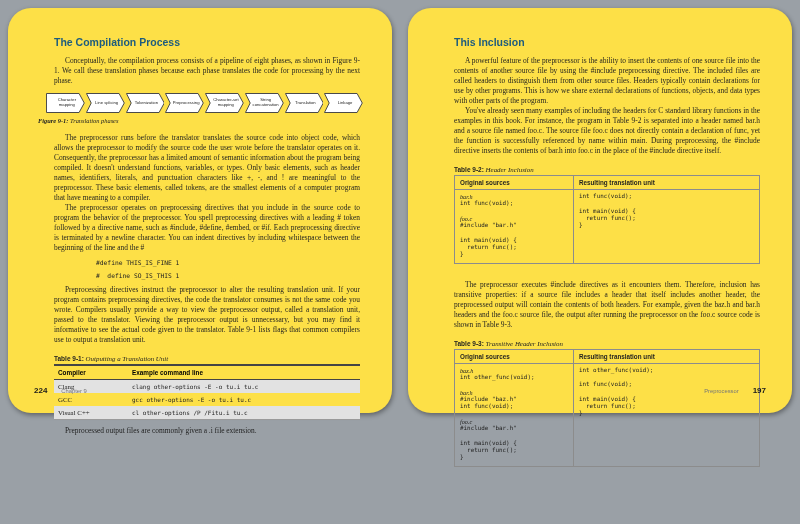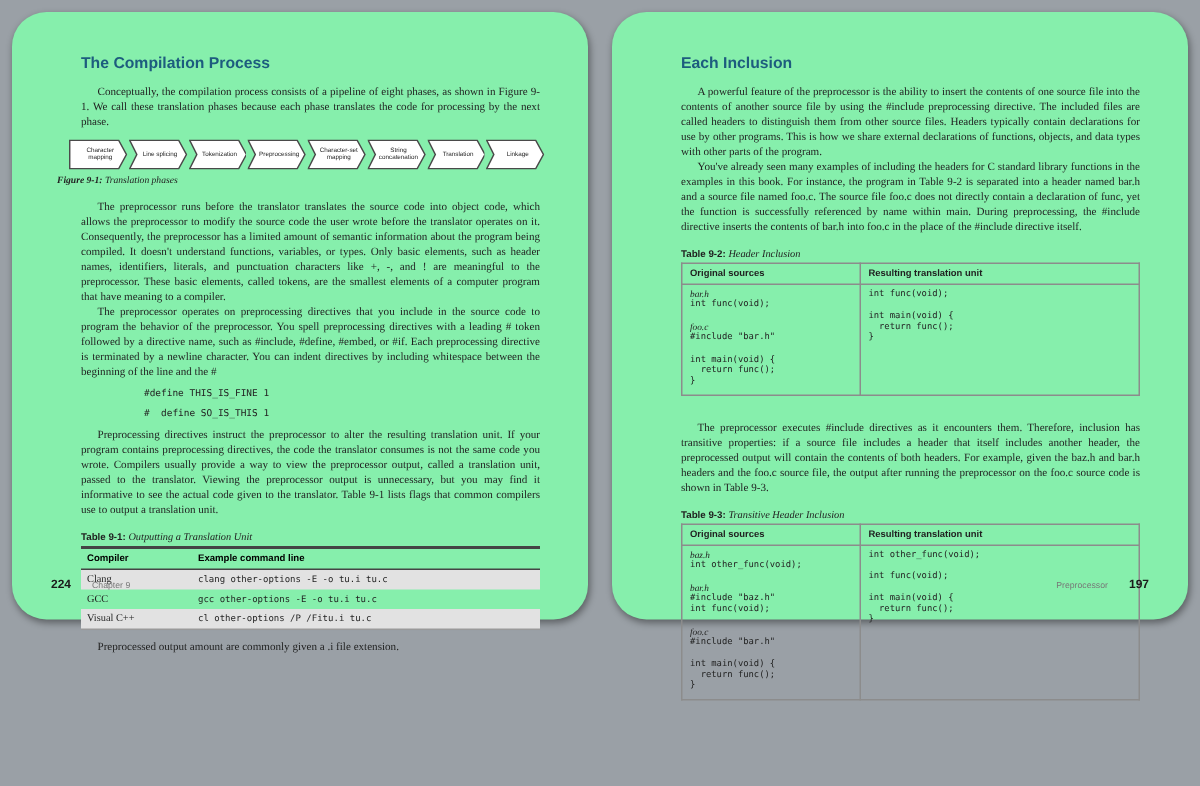"The Compilation Process" .page { background: #86efac -> #fde047 }
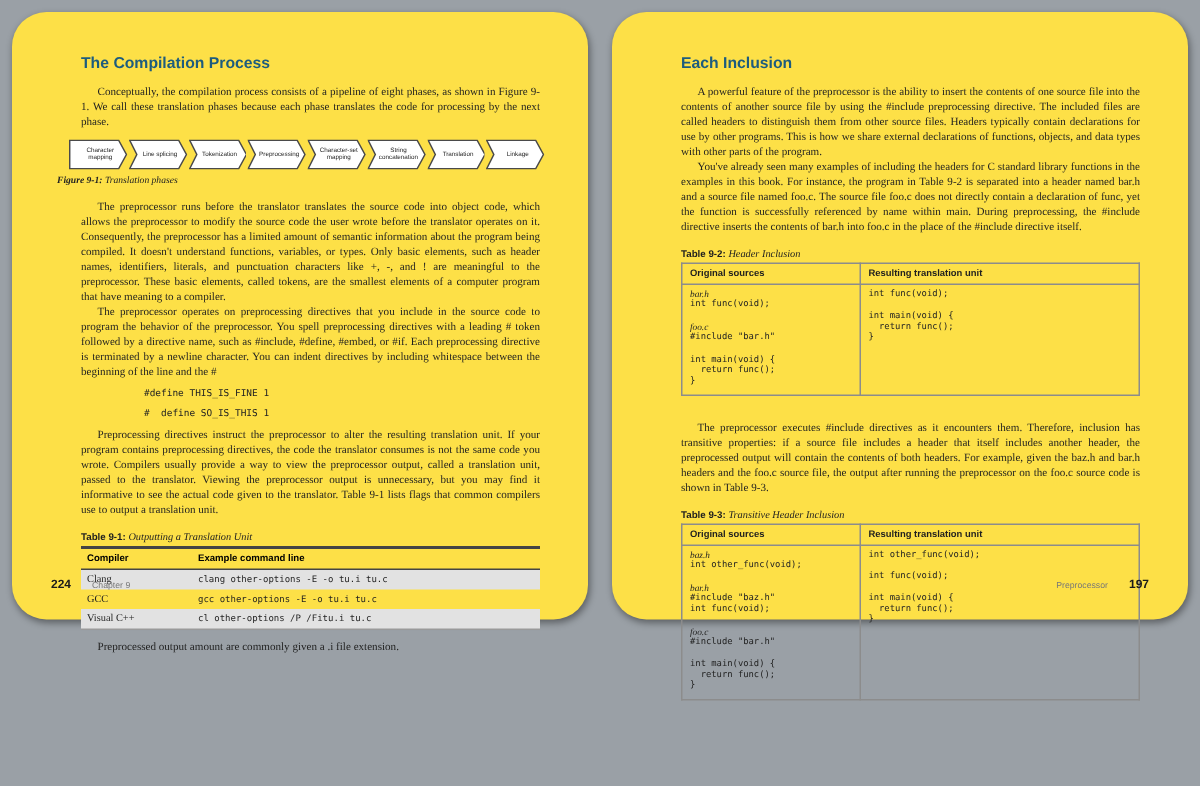"Each Inclusion" h1.section-heading { text: Each -> This }
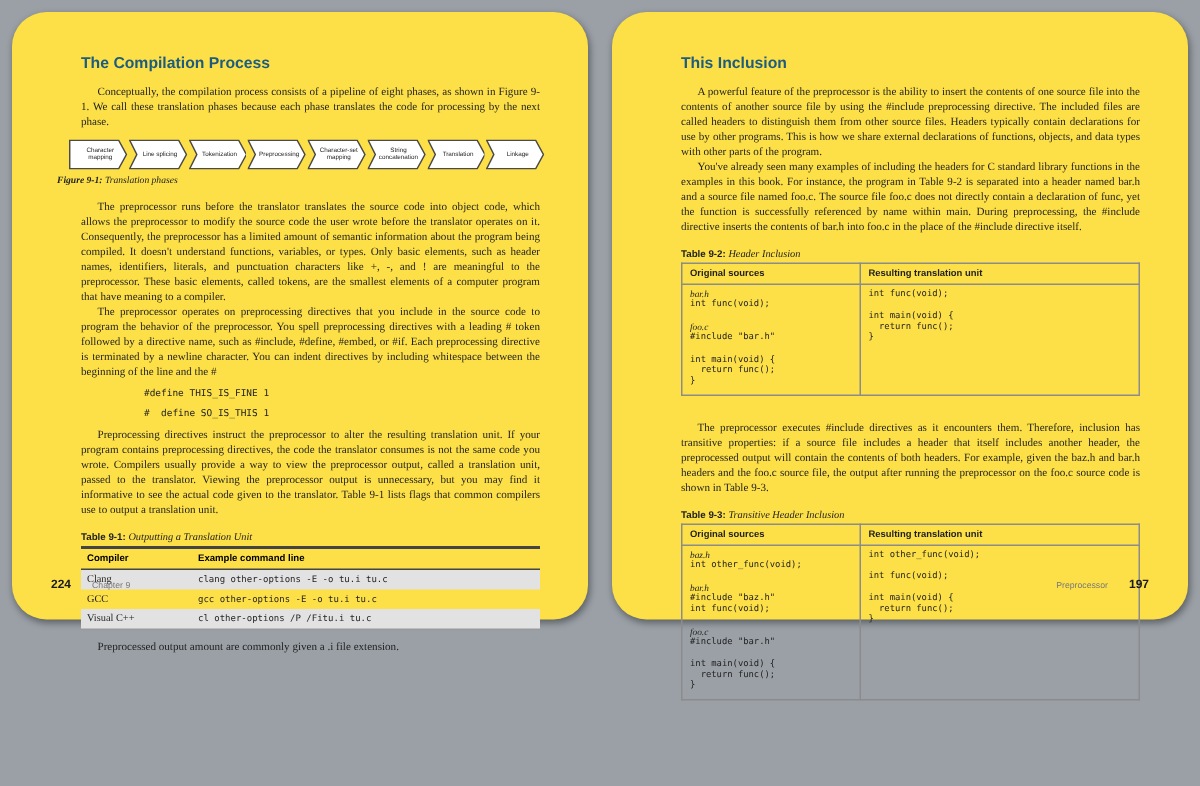"Preprocessed output amount are commonly" p.body { text: amount -> files }
